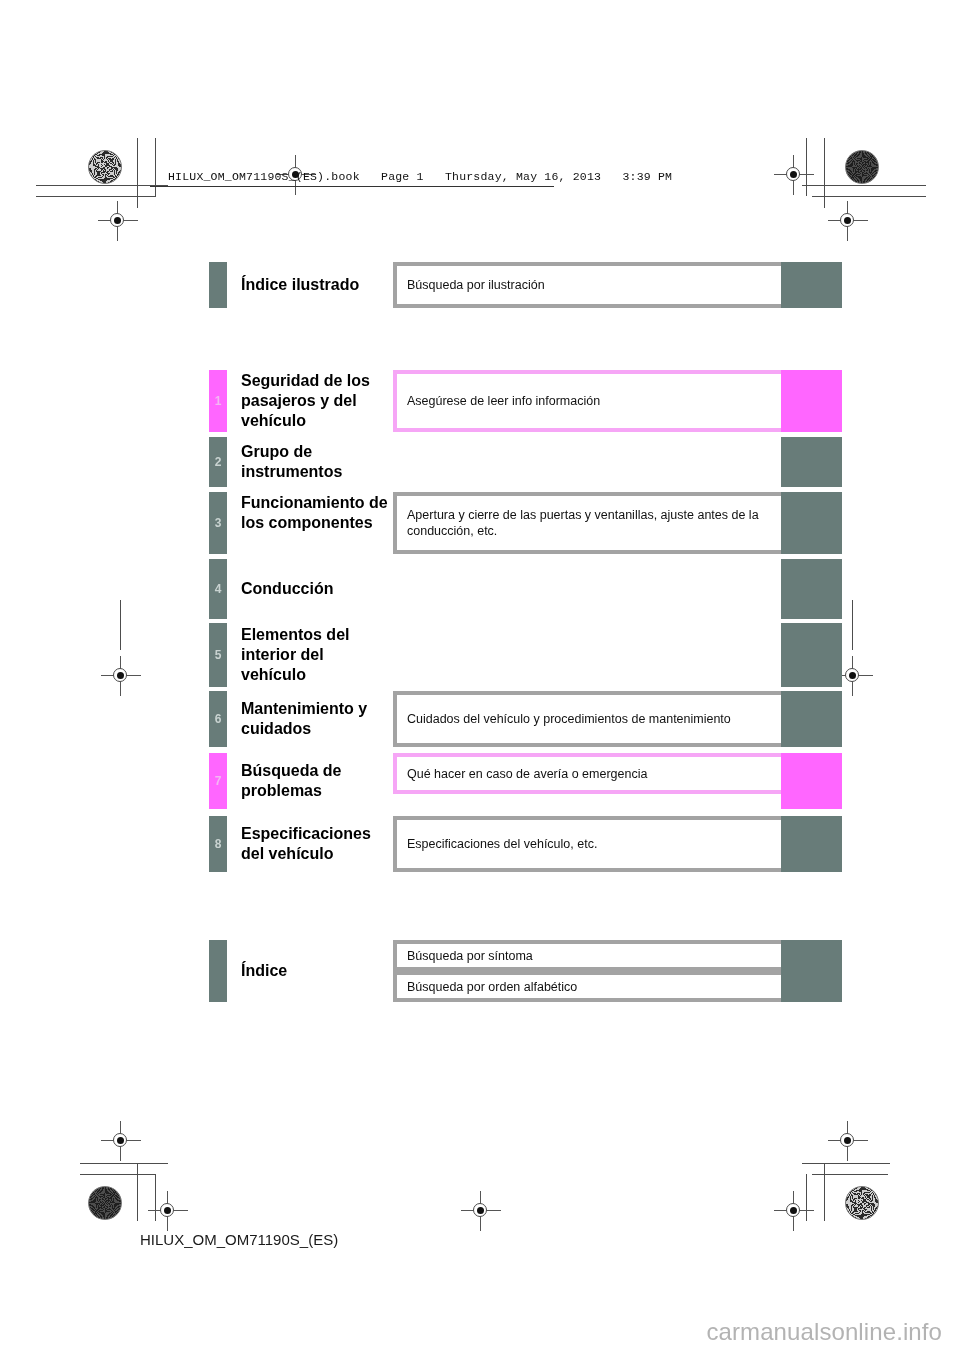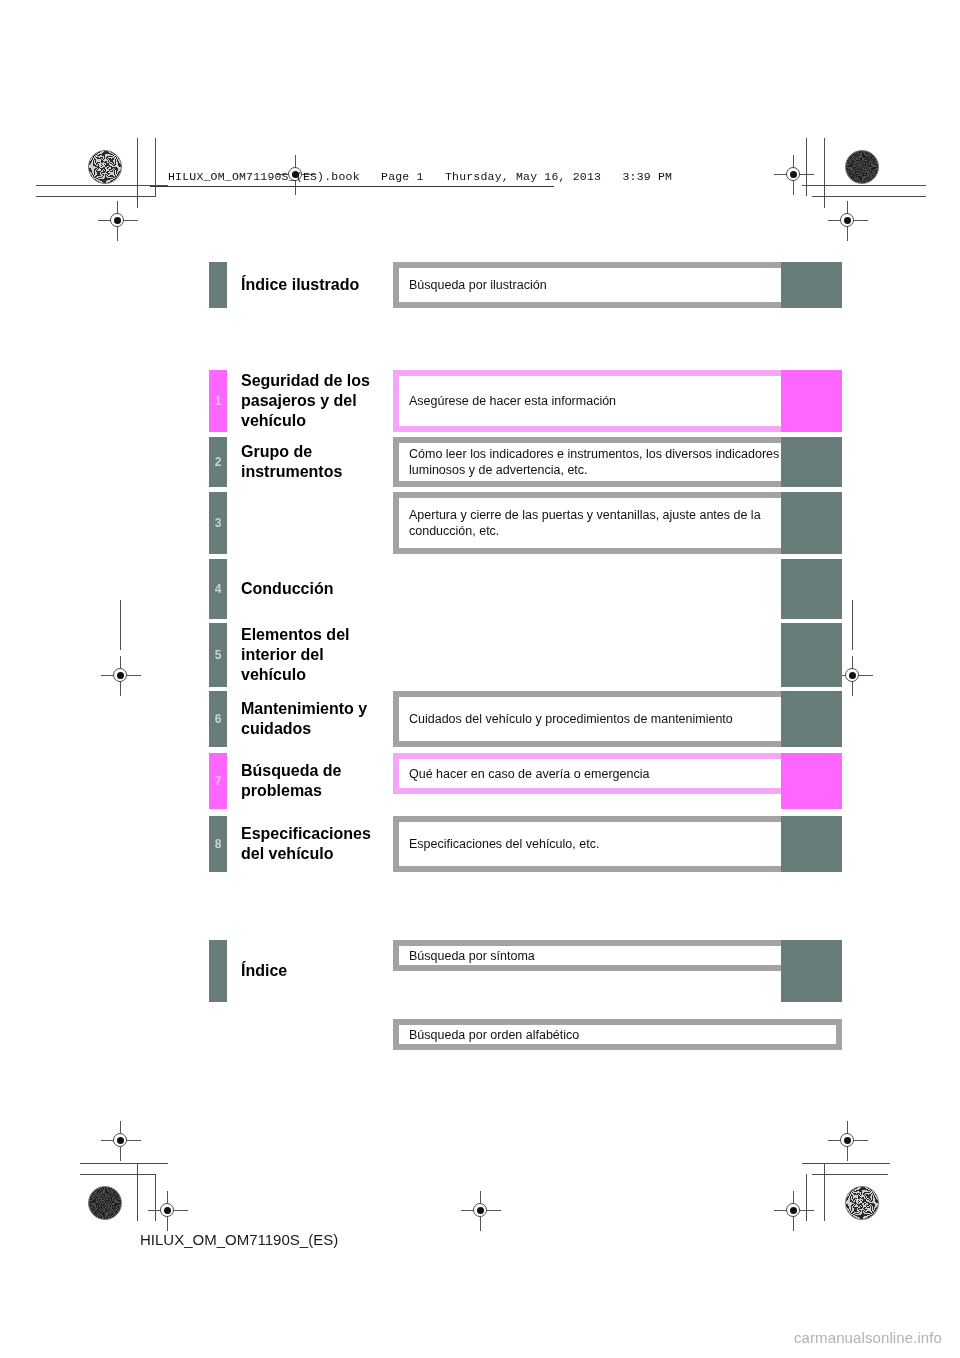"Búsqueda por ilustración" .desc { border: 6px solid #a3a3a3 -> 4px solid #a3a3a3 }
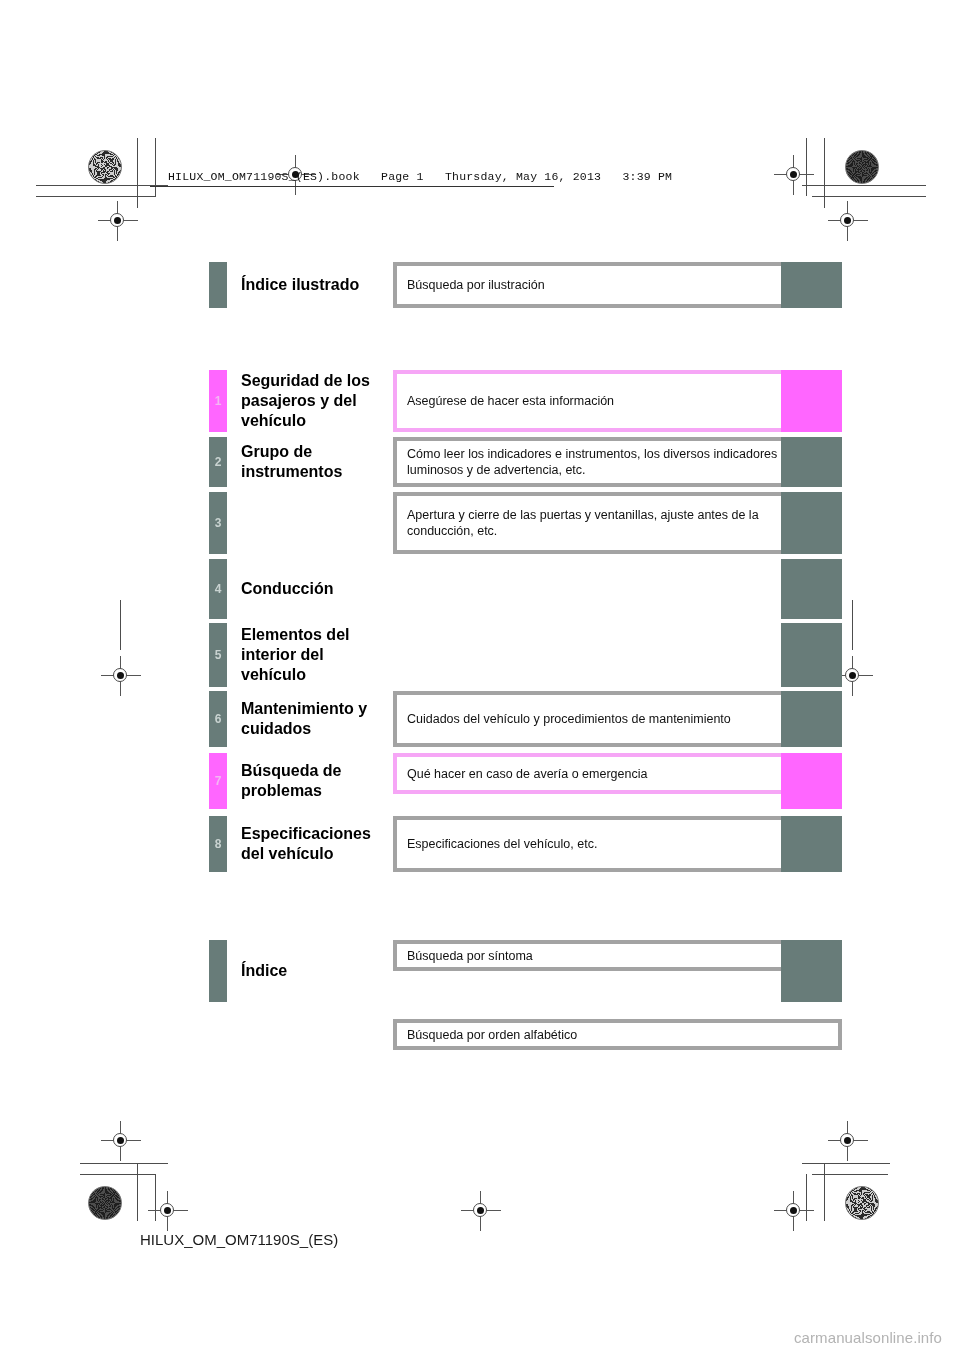"Asegúrese de hacer esta información" span.desc-text { text: hacer esta -> leer info }
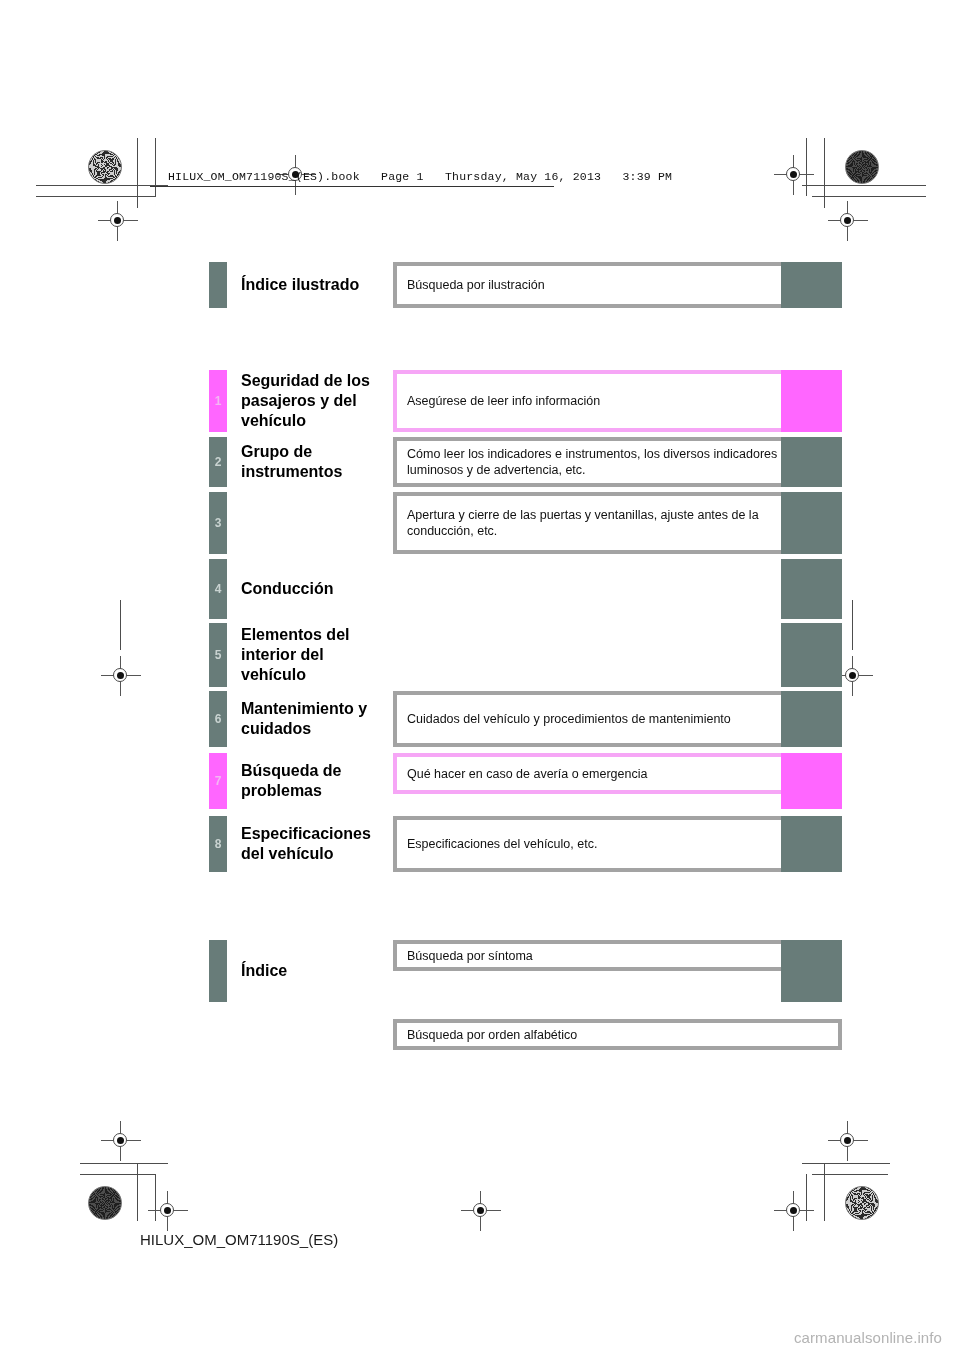"Cómo leer los indicadores e" div.desc { html: <div> <span>Cómo leer los indicadores e instrumentos, los diversos indicadores luminosos y de advertencia, etc.</span> </div> -> none }
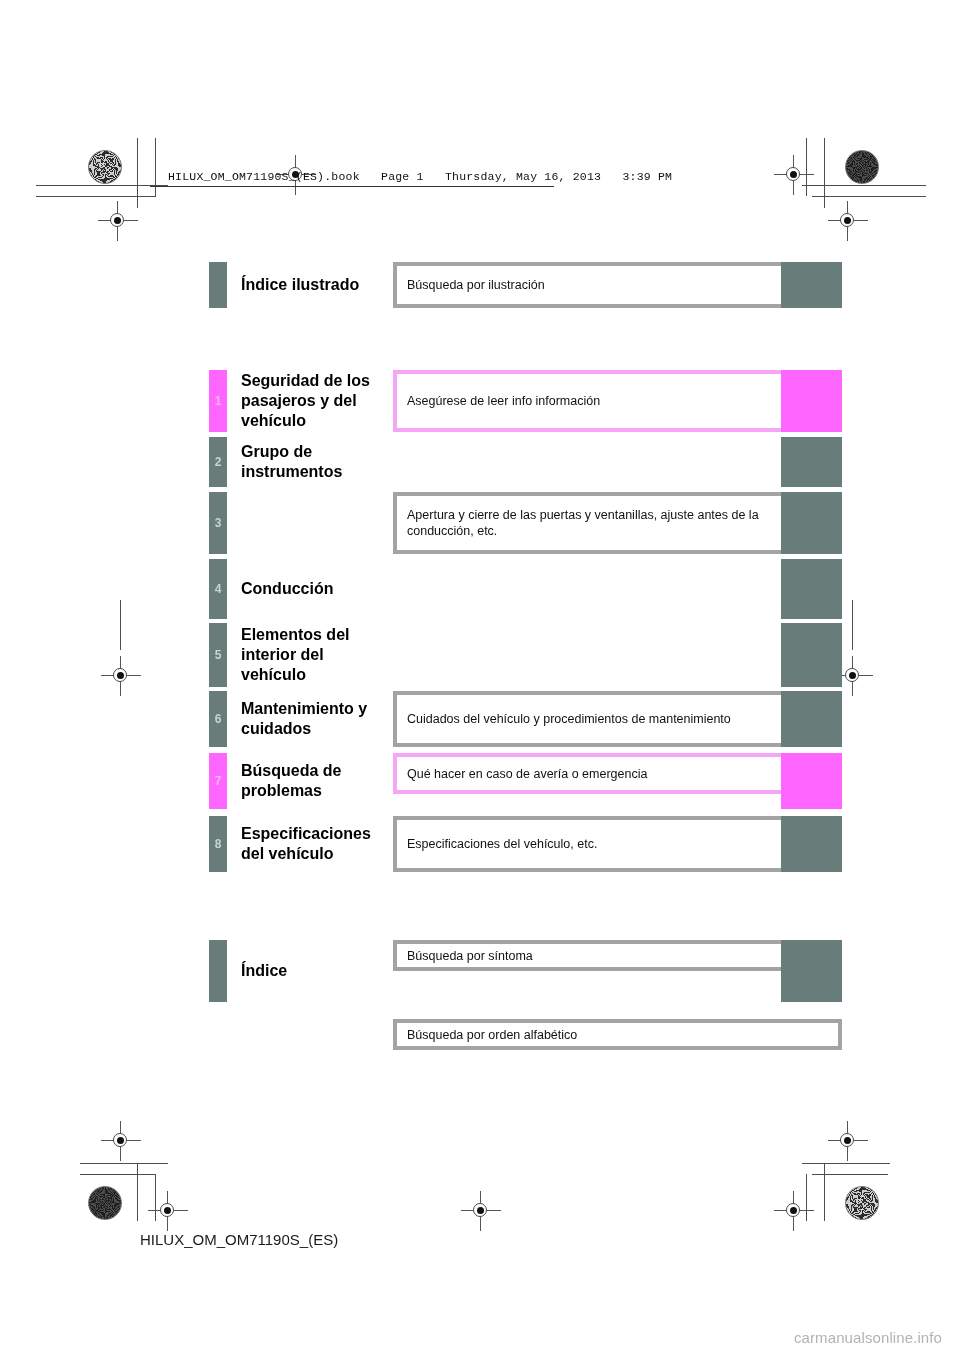"Funcionamiento de los componentes" div.title { html: none -> <div>Funcionamiento de los componentes</div> }
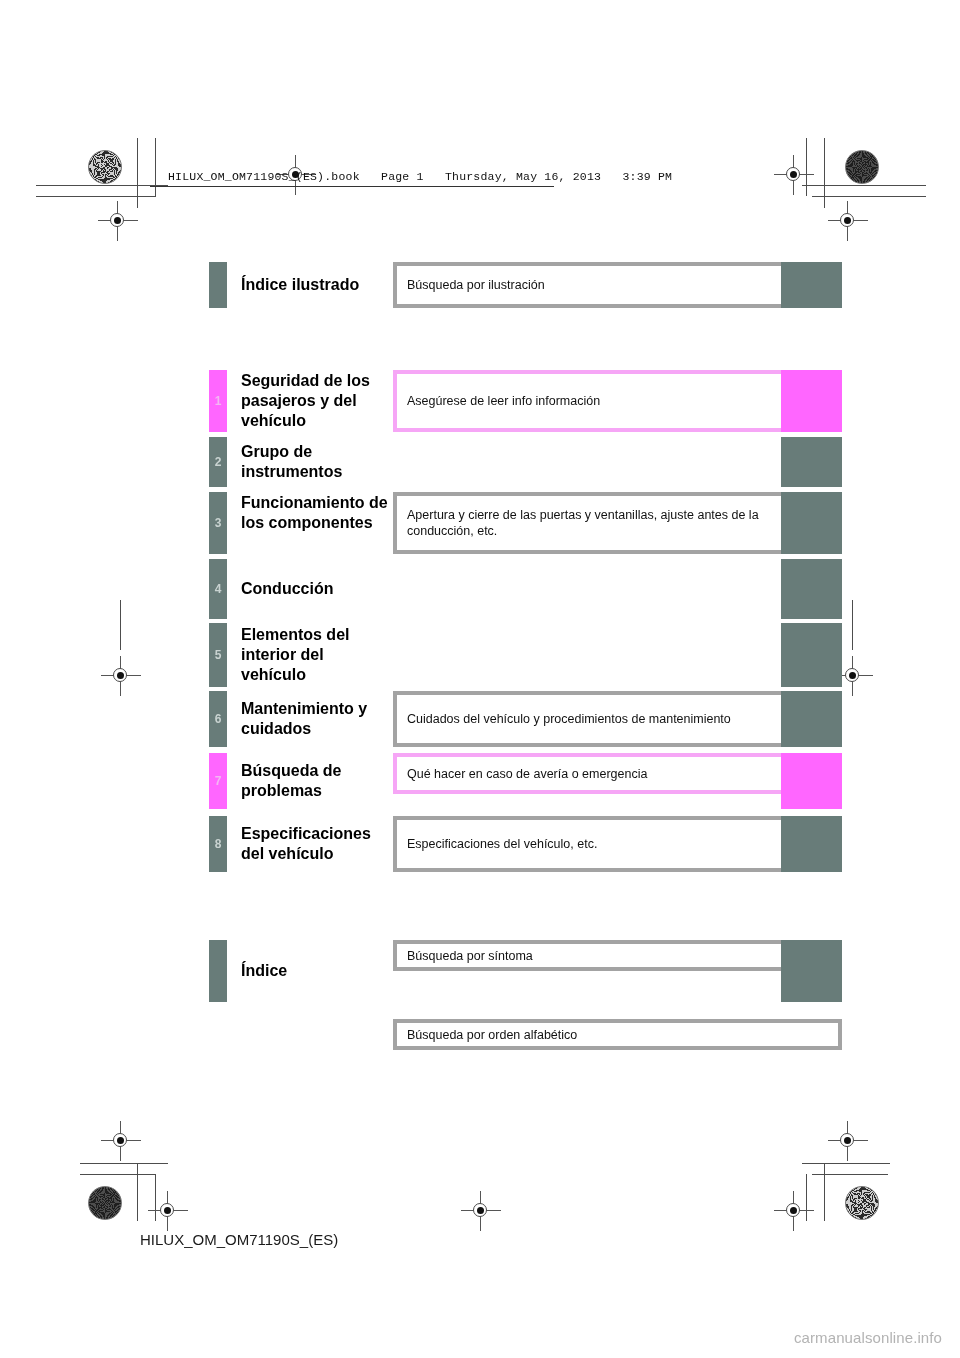"Búsqueda por orden alfabético" div.desc { margin-top: 48px -> none }
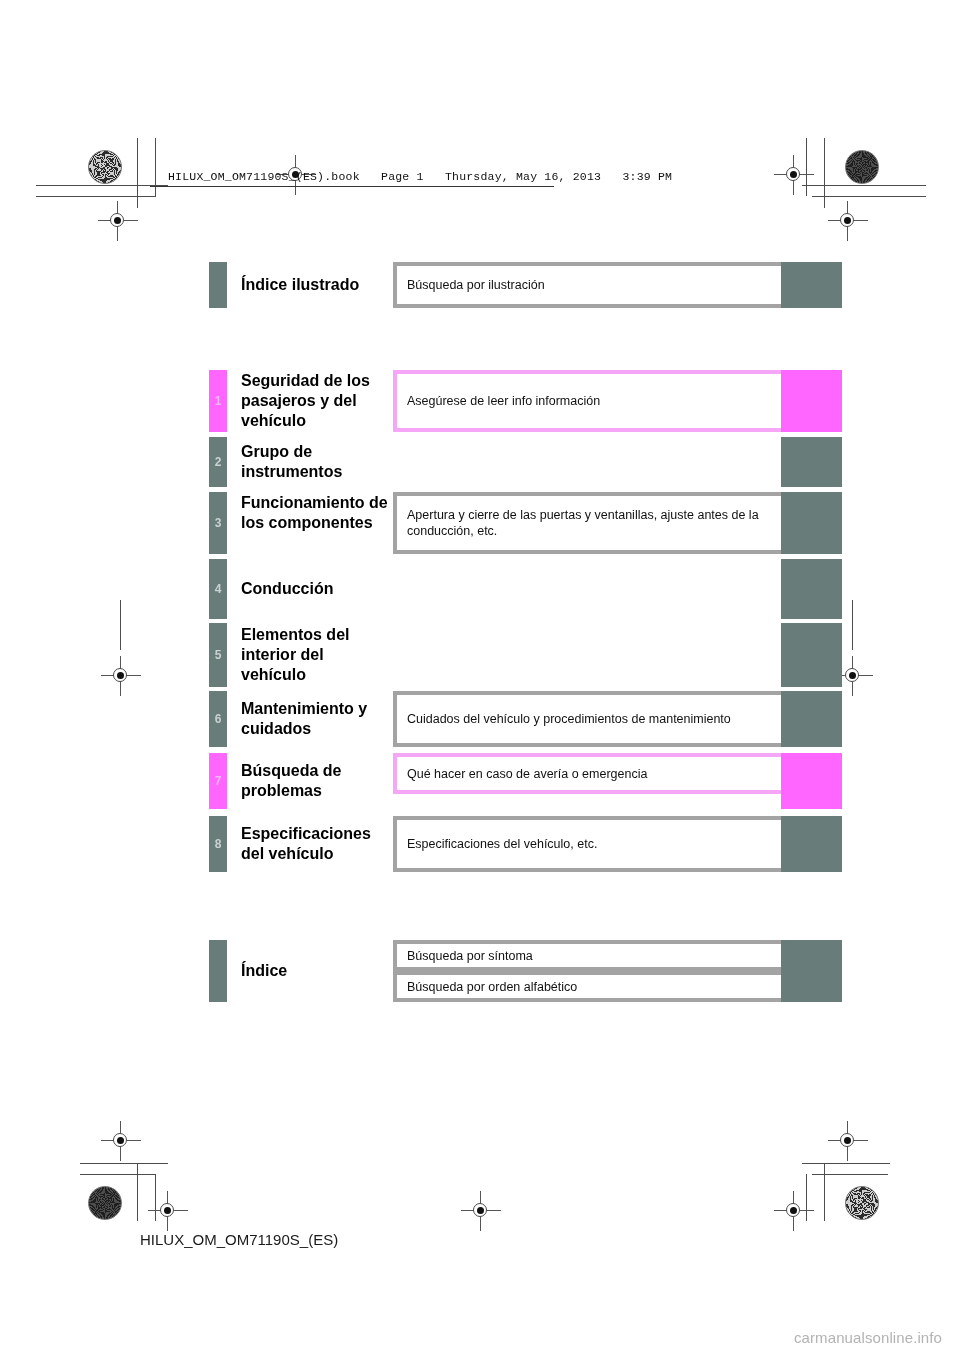"carmanualsonline.info" .watermark { font-size: 15px -> 24px }
